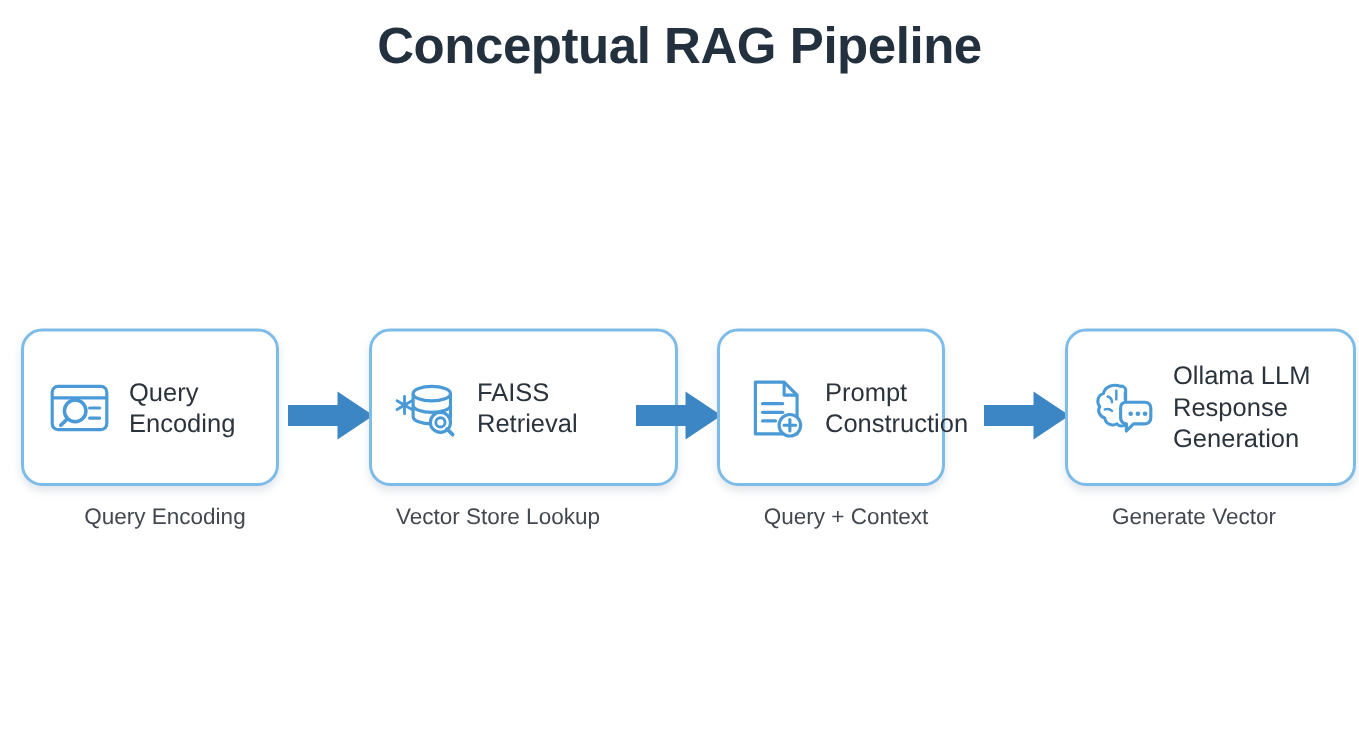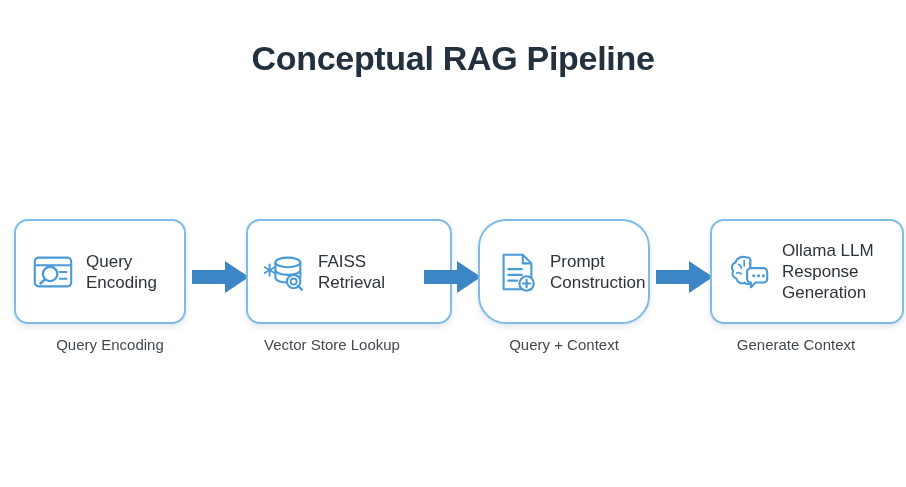"Conceptual RAG Pipeline" .diagram-title { margin-top: 27px -> none }
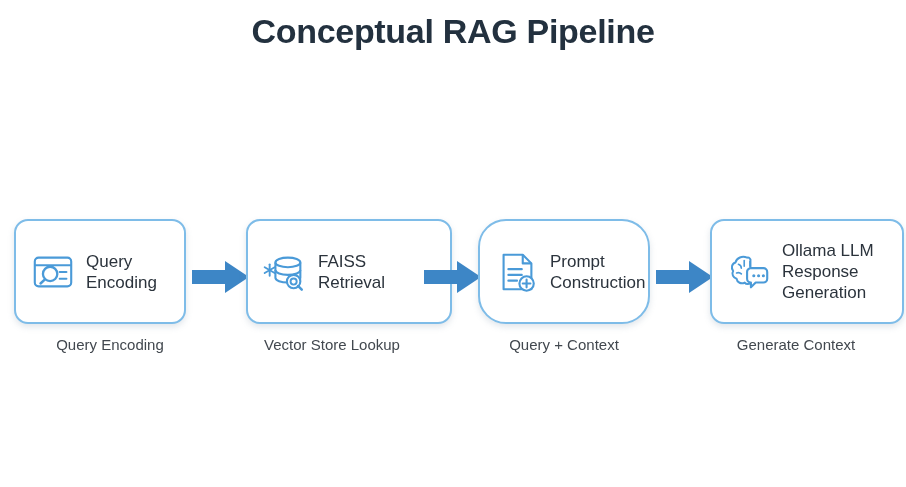"Prompt" #box-2 { border-radius: 28px -> none; width: 172px -> 152px }
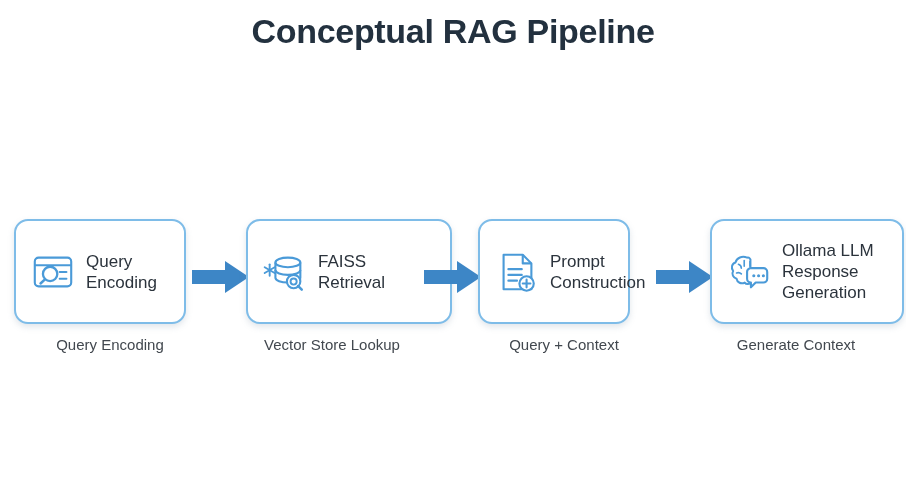"Generate Context" div.caption { text: Context -> Vector }
